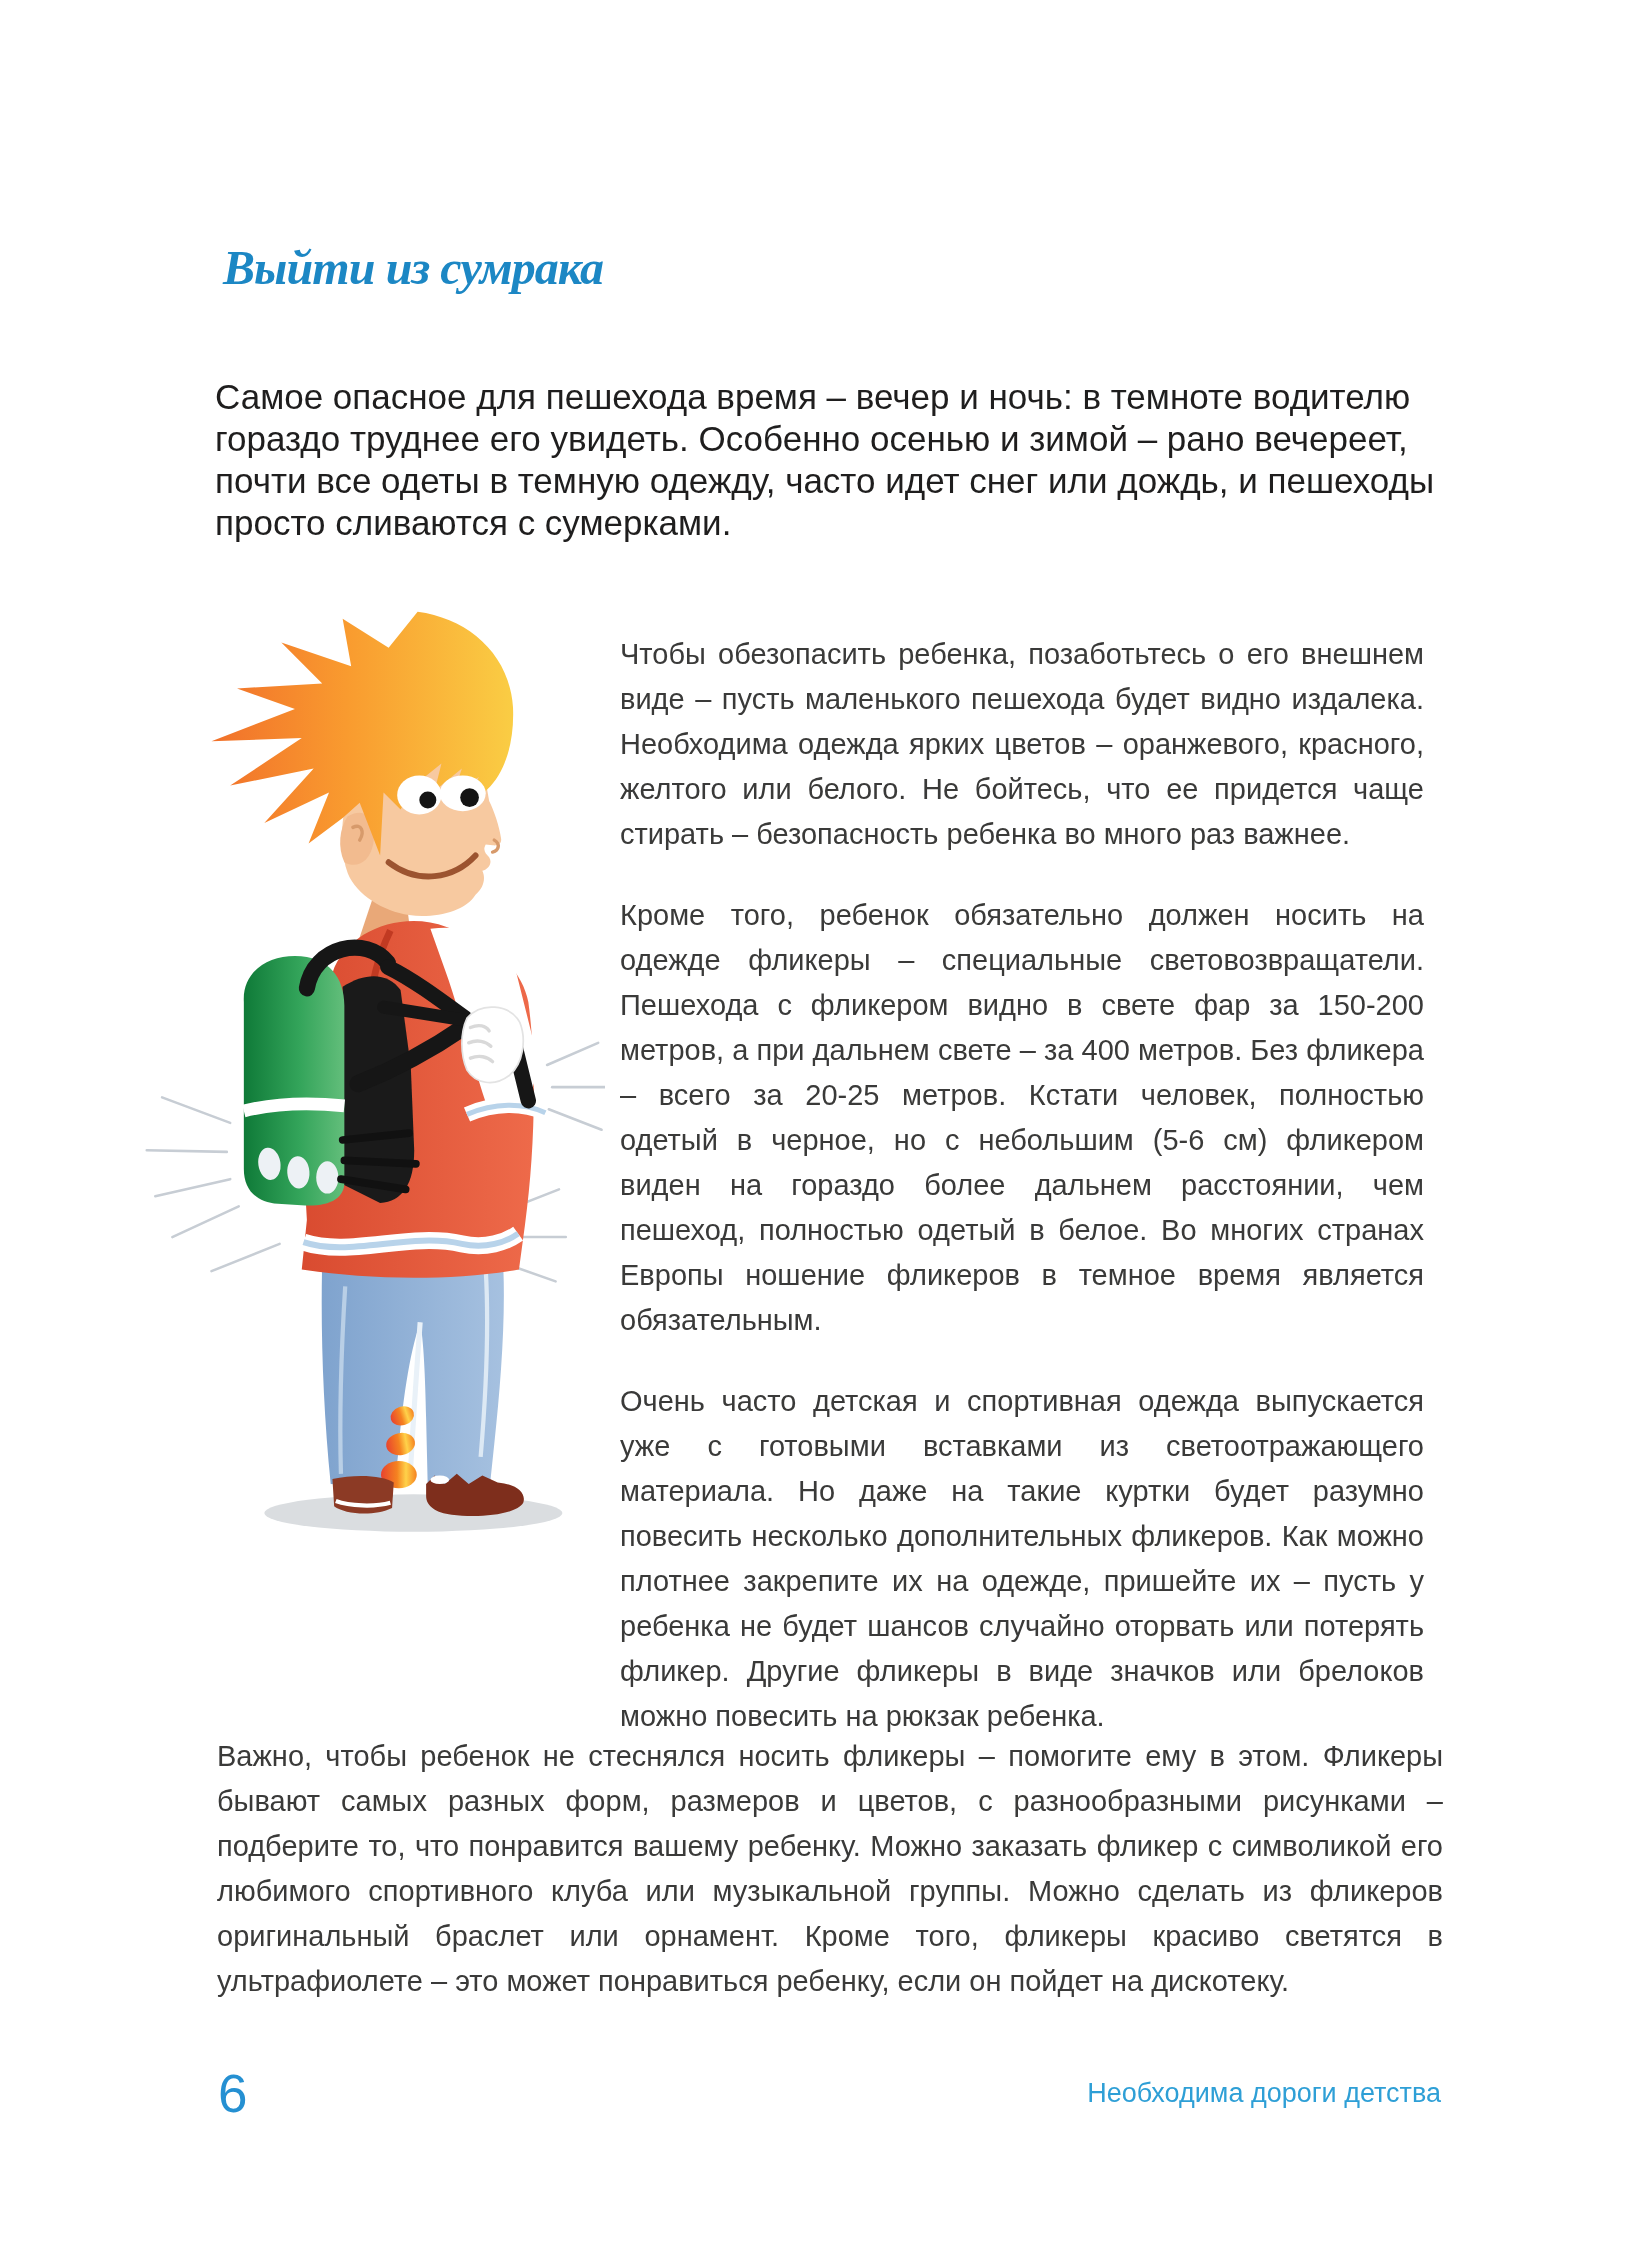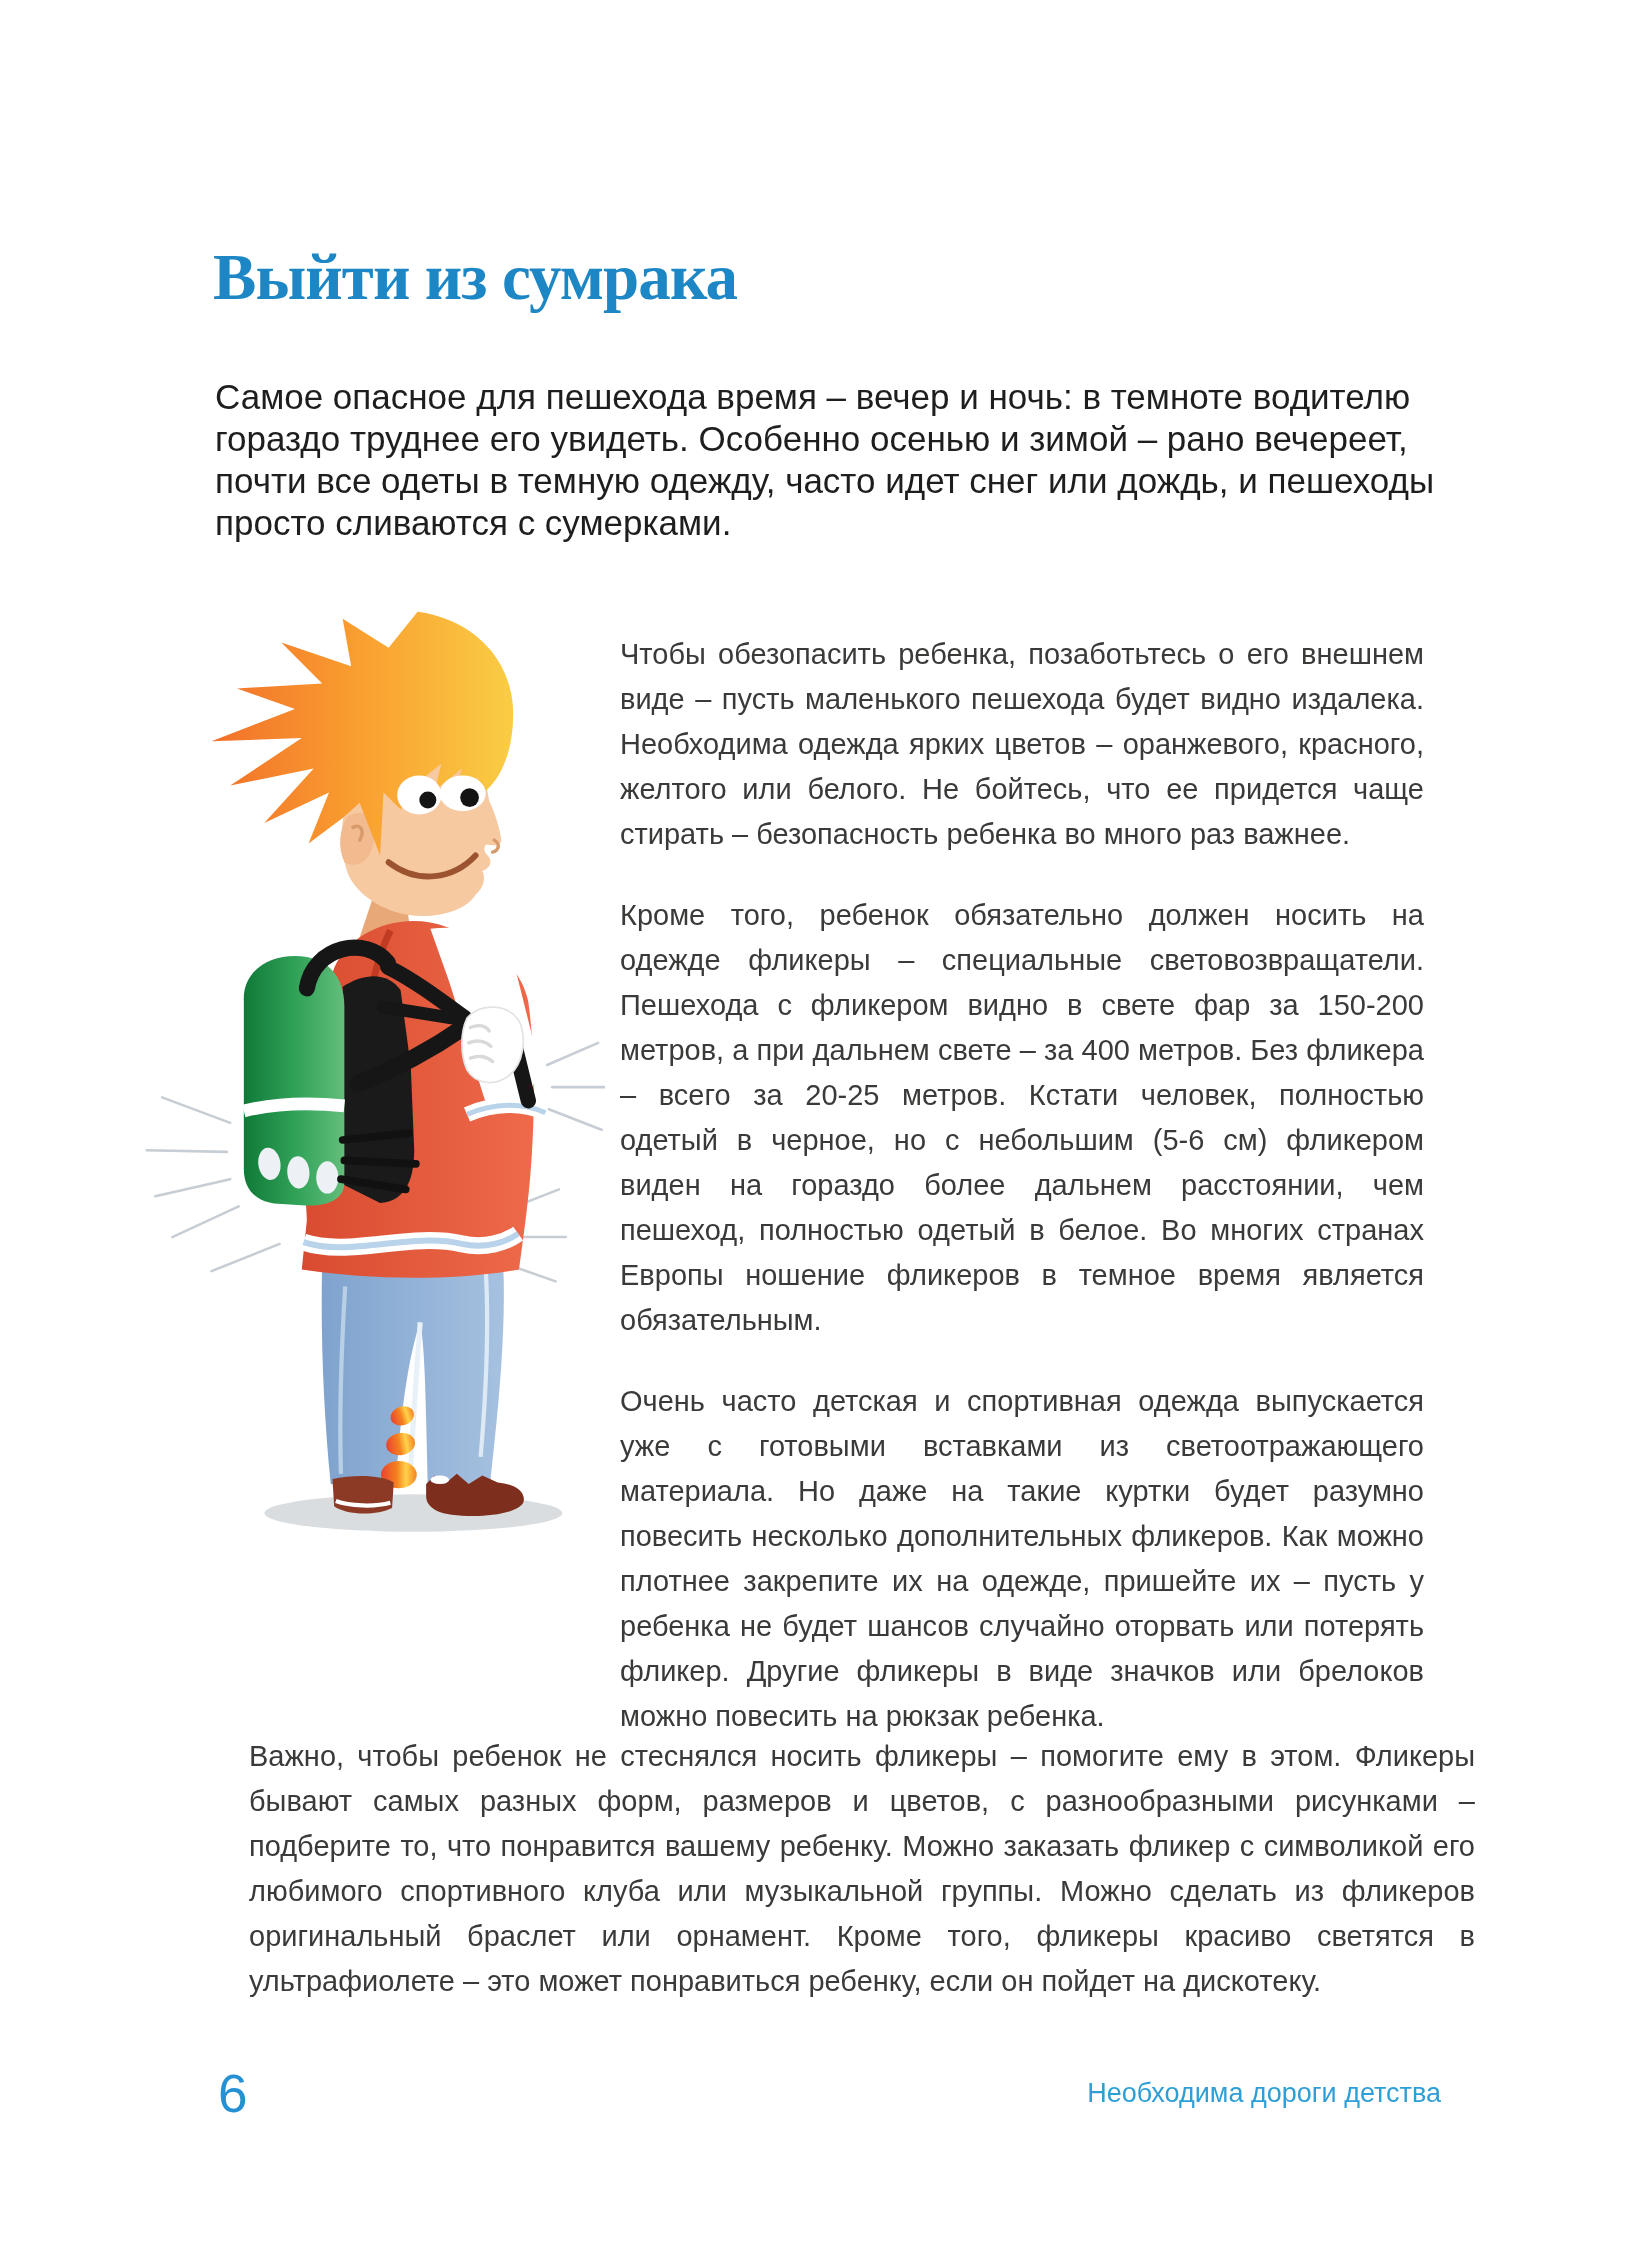"Выйти из сумрака" .title { font-size: 65px -> 48px; font-style: none -> italic; left: 213px -> 223px }
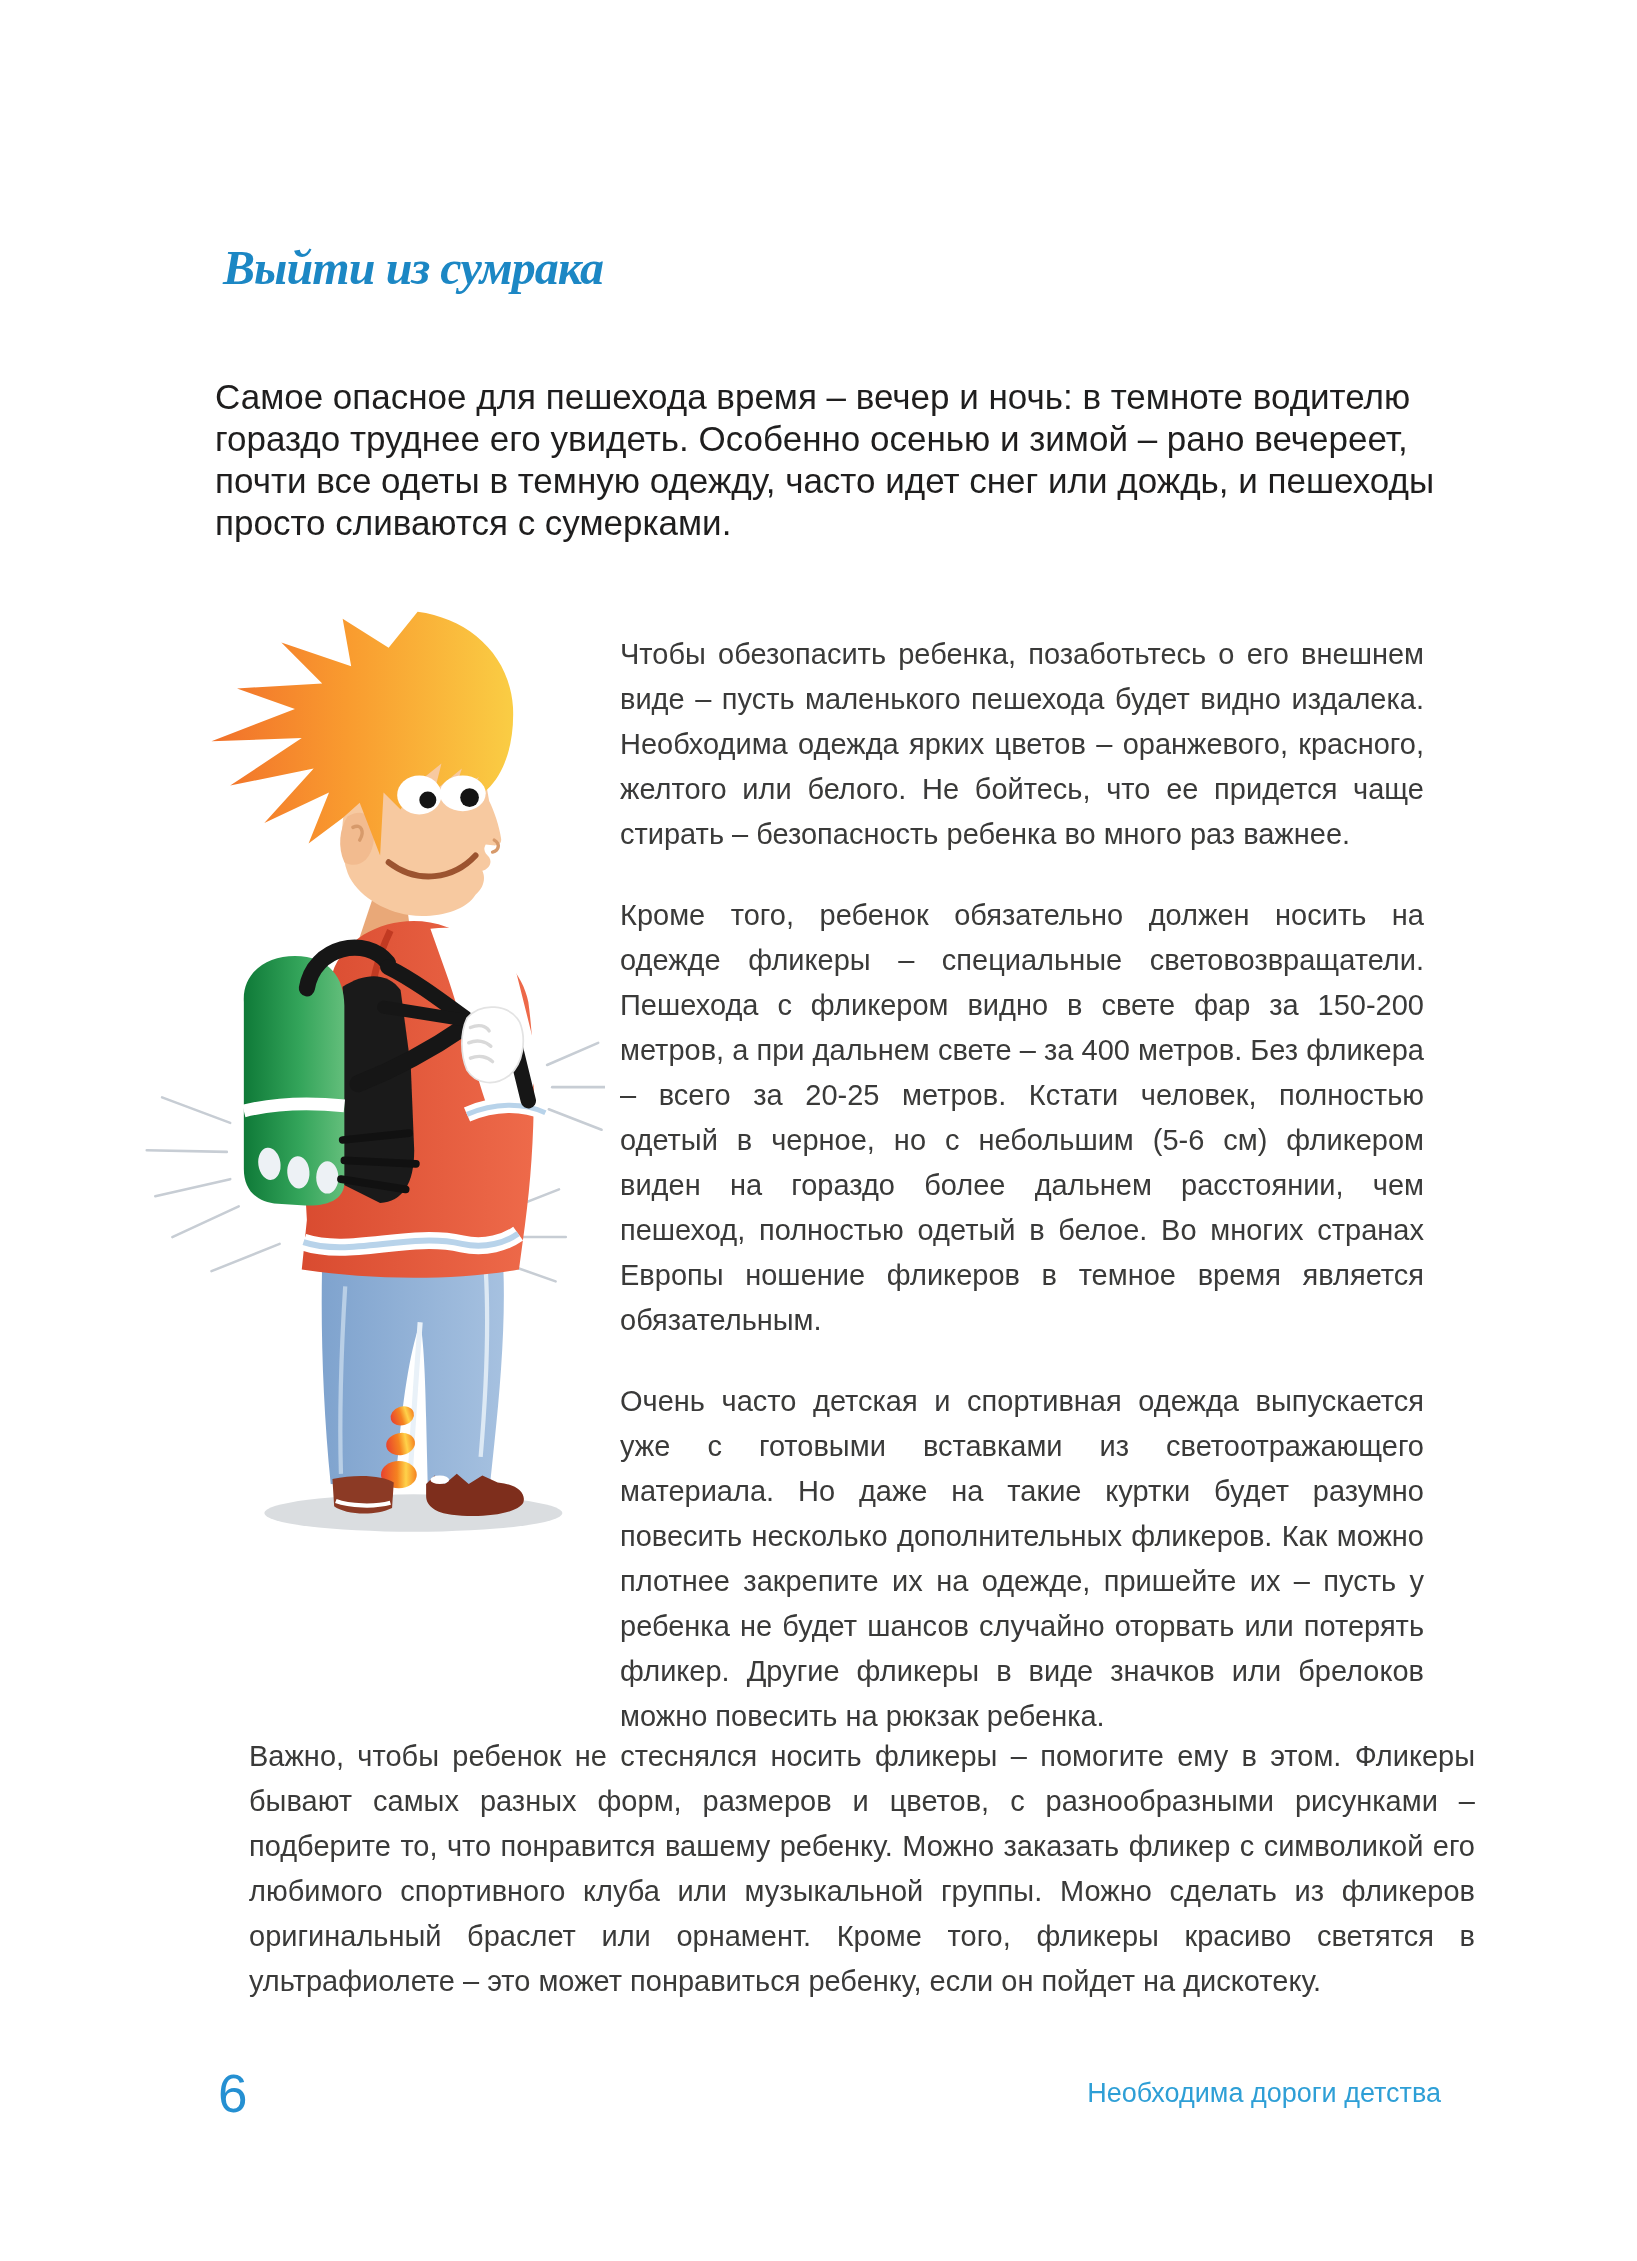"Важно, чтобы ребенок не стеснялся" .closing { margin-left: 32px -> none }
